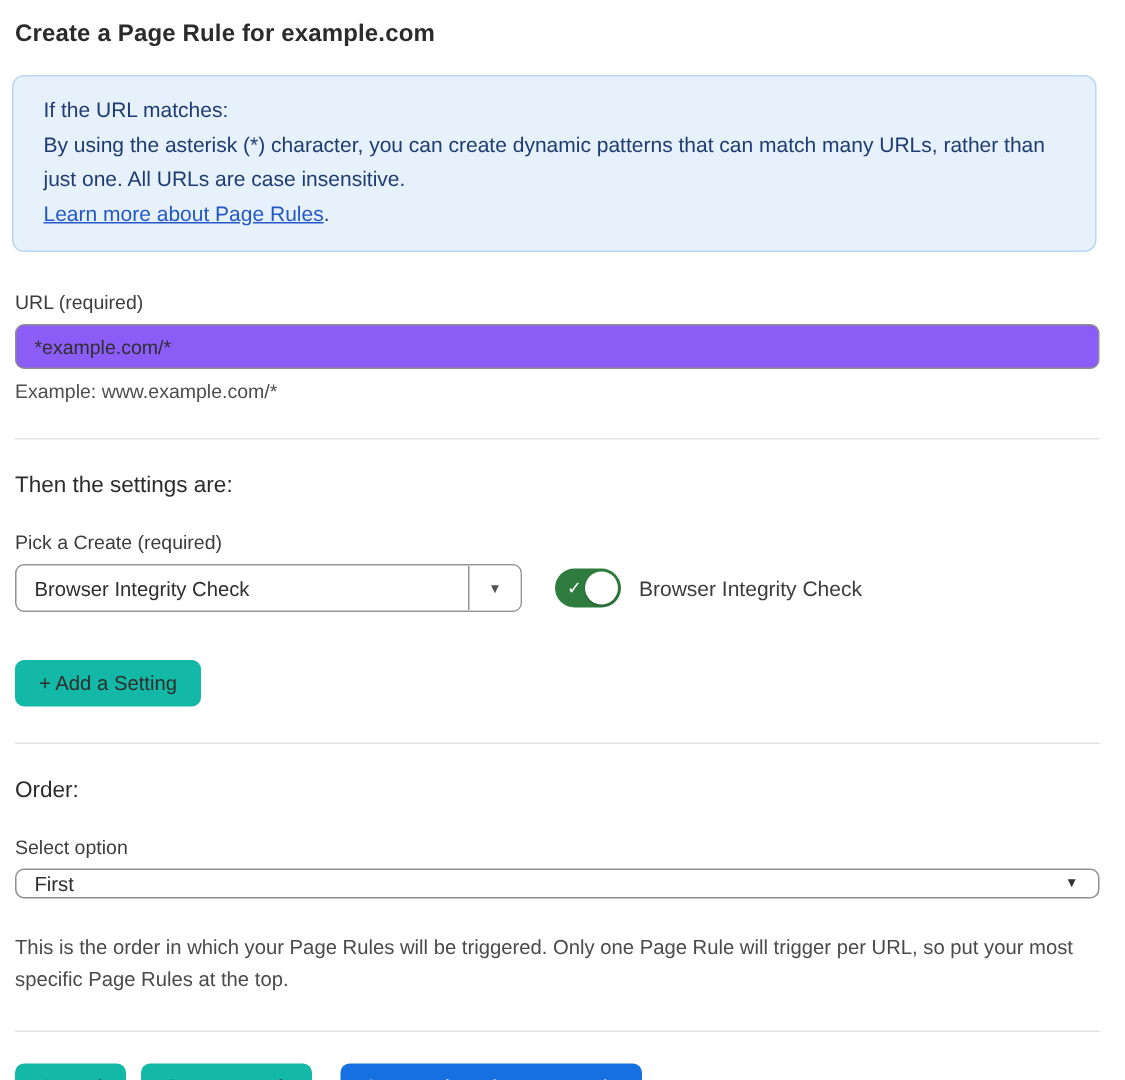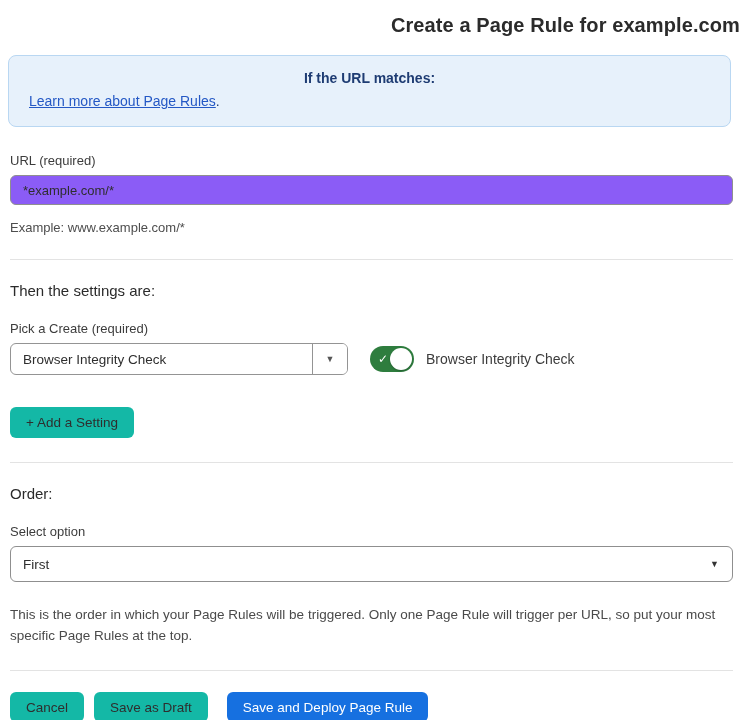"Create a Page Rule for" .page-title { font-size: 20px -> 16px; text-align: right -> none }
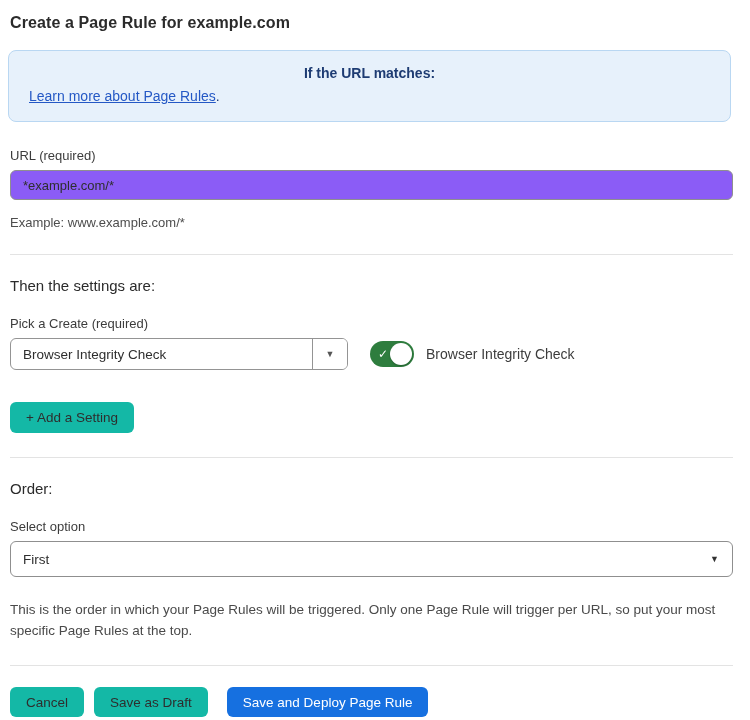"If the URL matches:" .info-box .info-heading { font-weight: bold -> normal; text-align: center -> none }
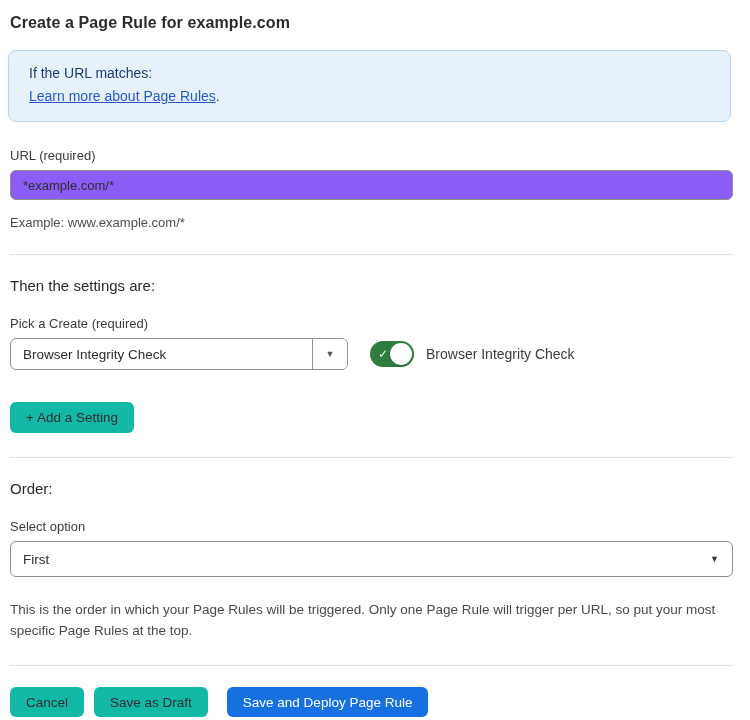"By using the asterisk (*)" div.info-body { html: none -> <div>By using the asterisk (*) character, you can create dynamic patterns that can match many URLs, rather than just one. All URLs are case insensitive.</div> }
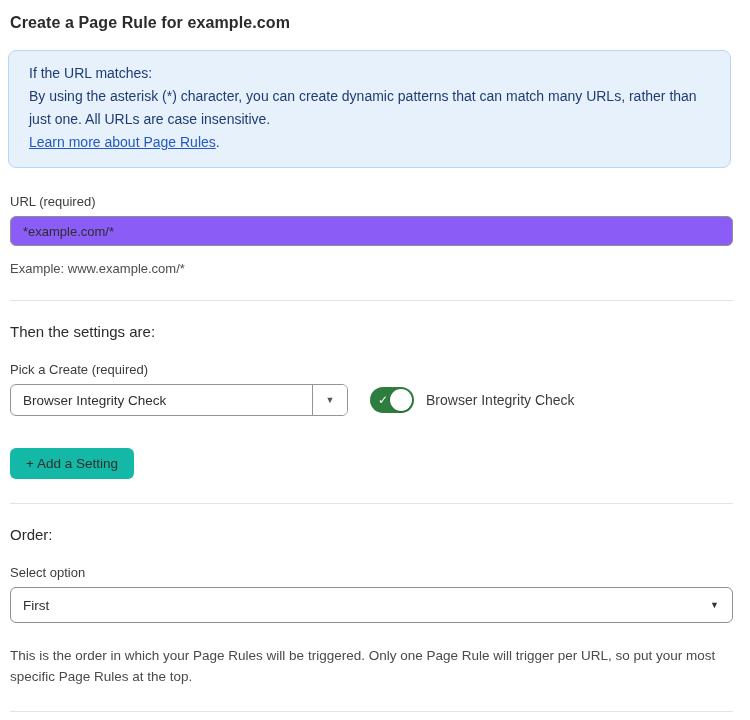"Example: www.example.com/*" .field-help { margin-top: 15px -> 7px }
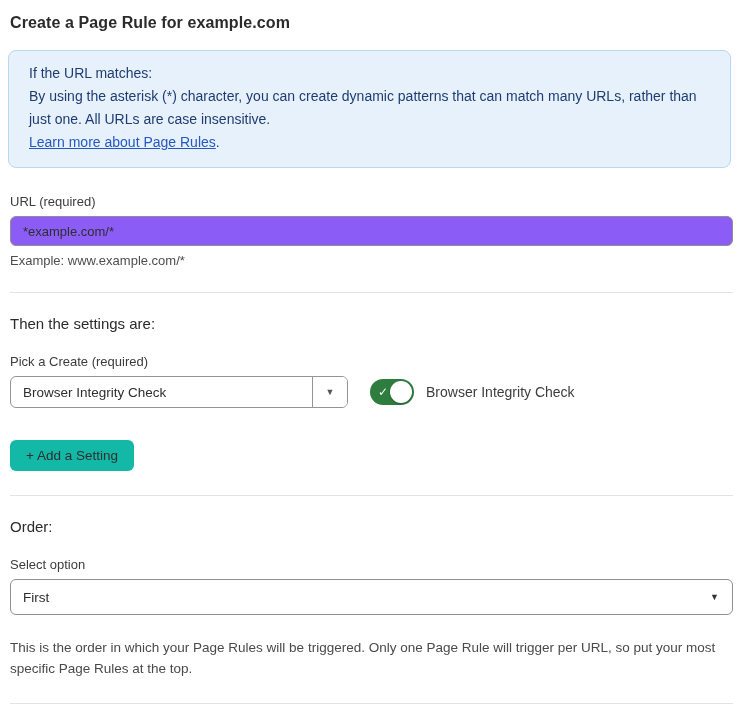"First" .wide-select { height: 36px -> 20px }
